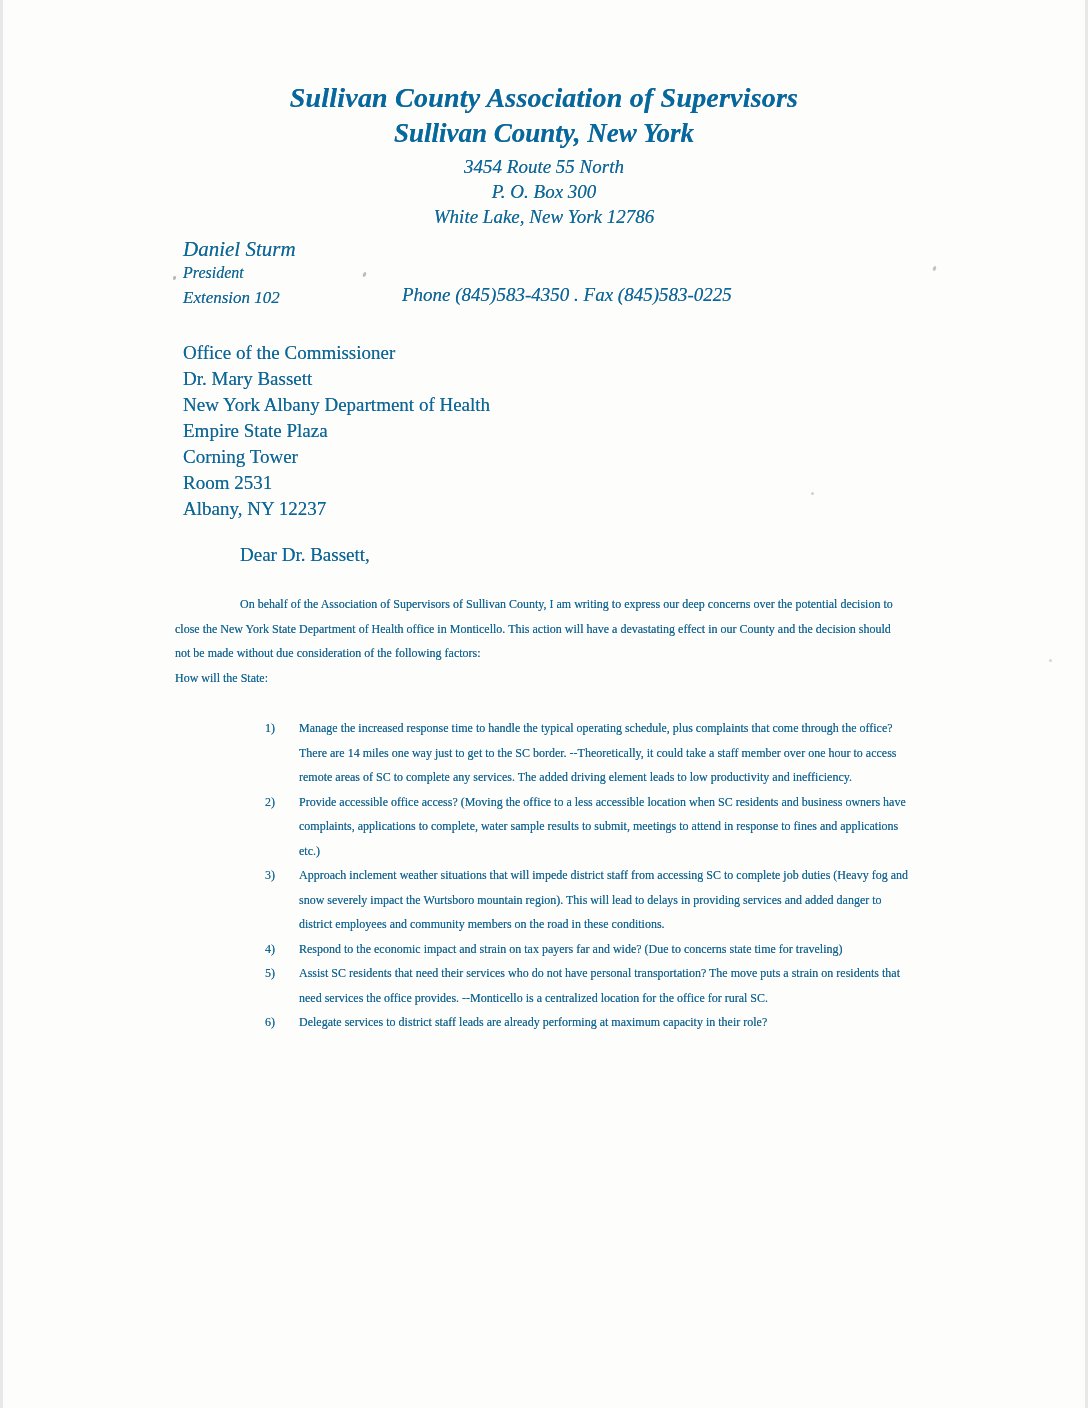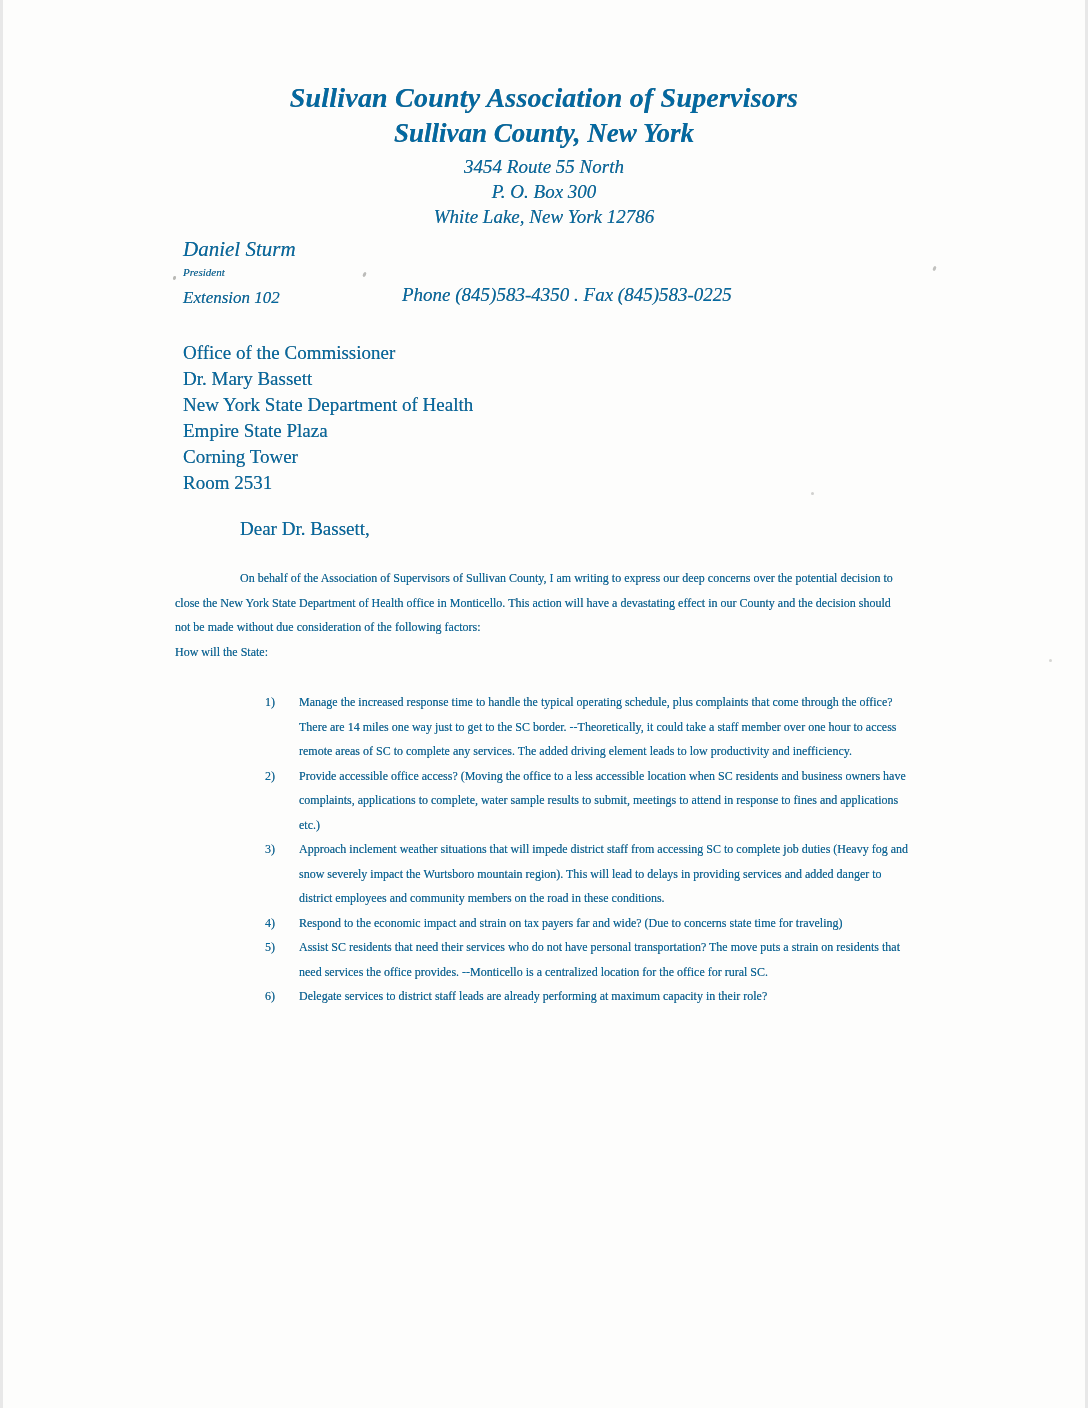"President" .contact-title { font-size: 11px -> 16px }
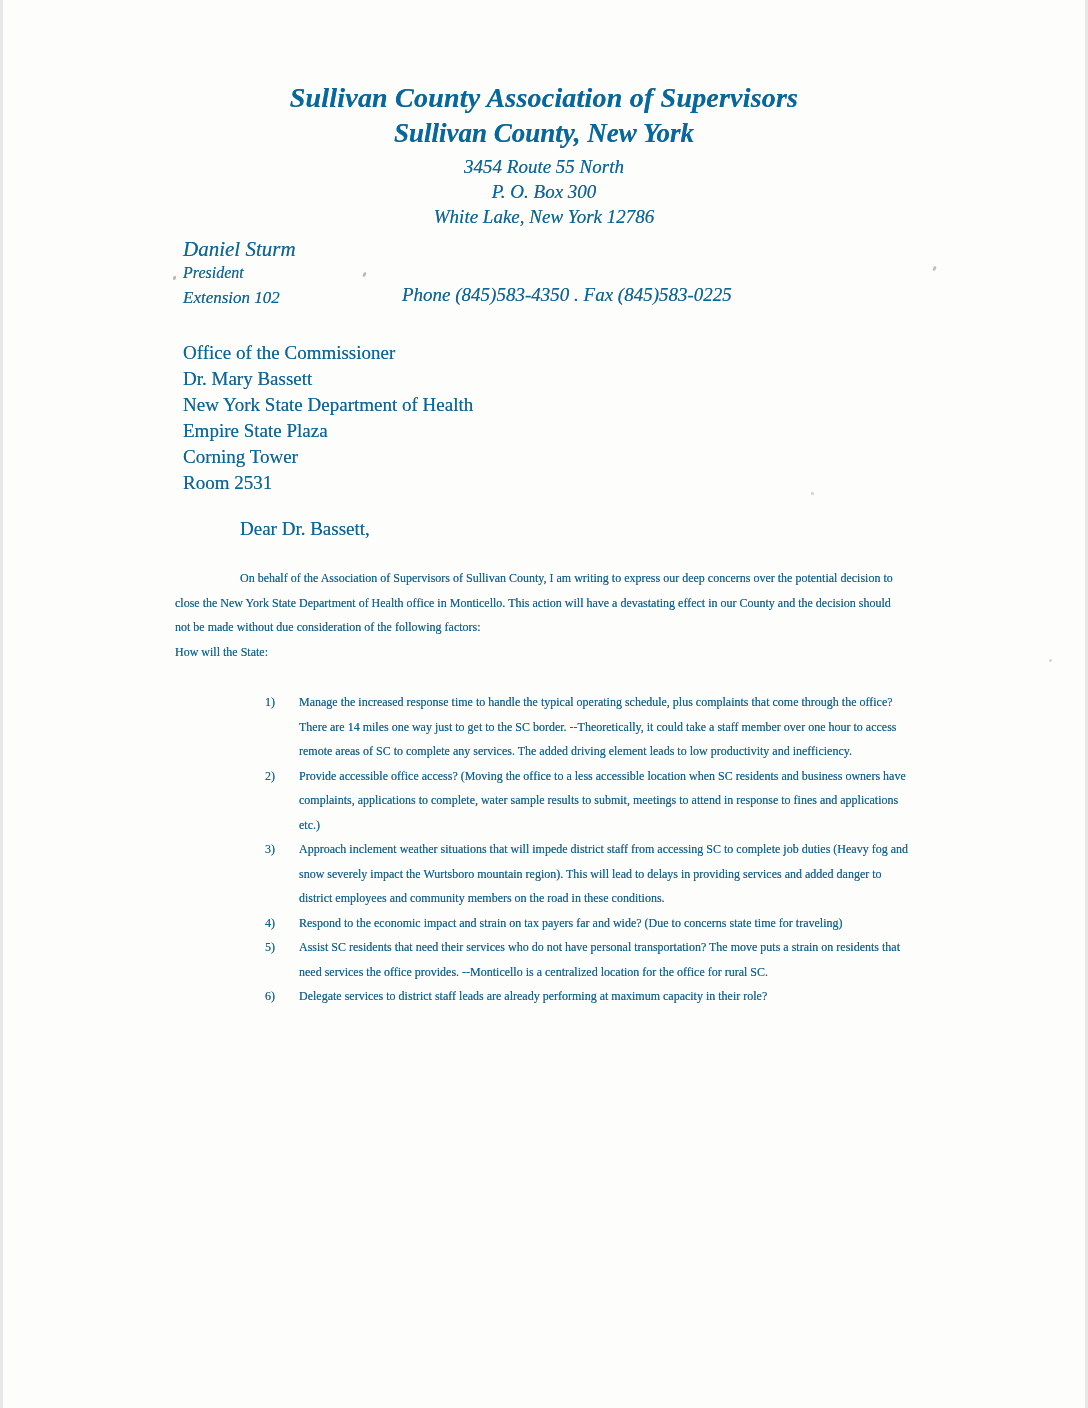"New York State Department of" div { text: State -> Albany }
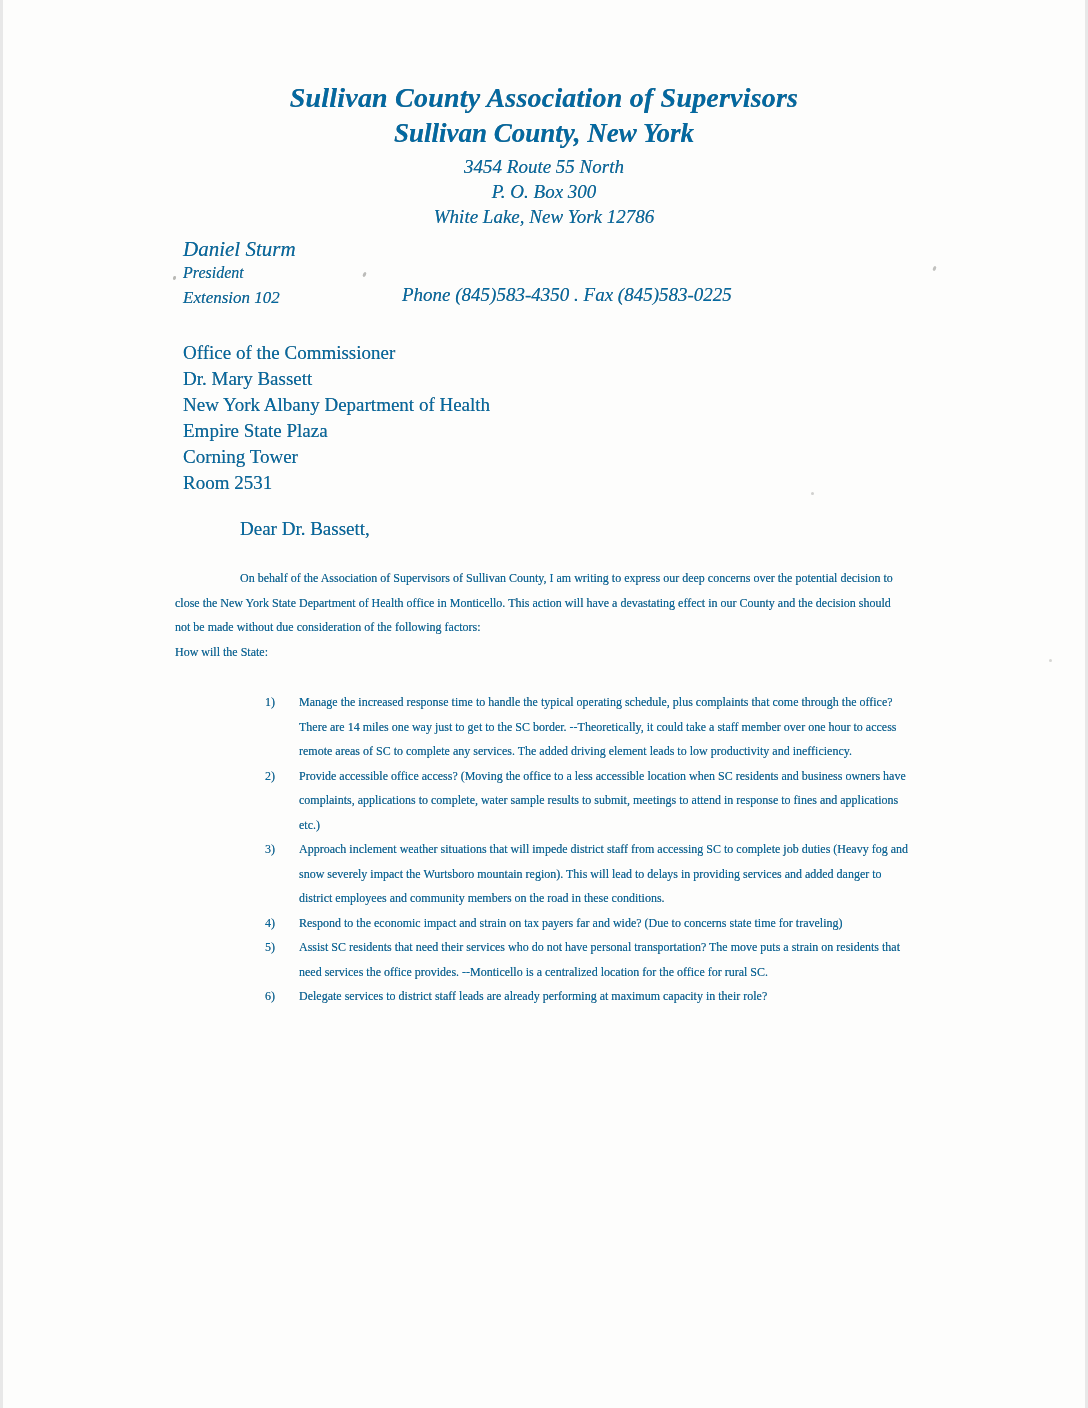"Albany, NY 12237" div { html: none -> <div>Albany, NY 12237</div> }
